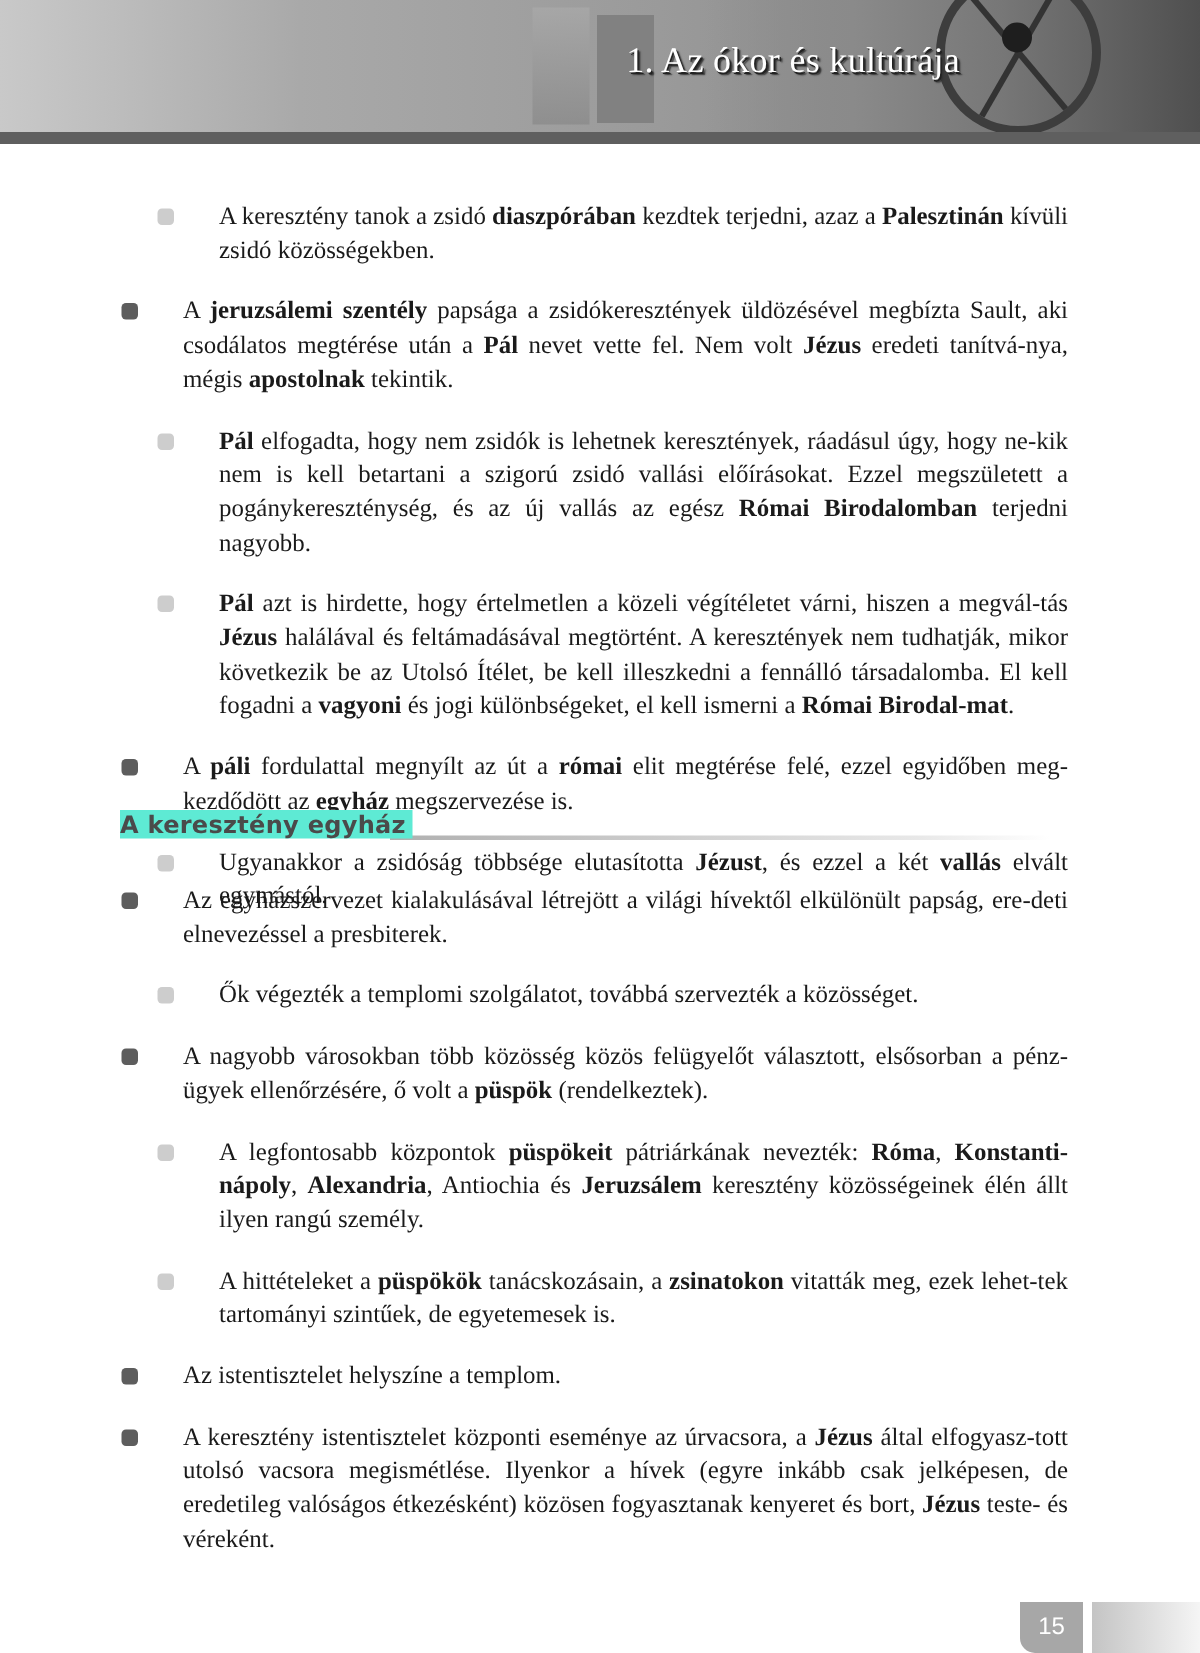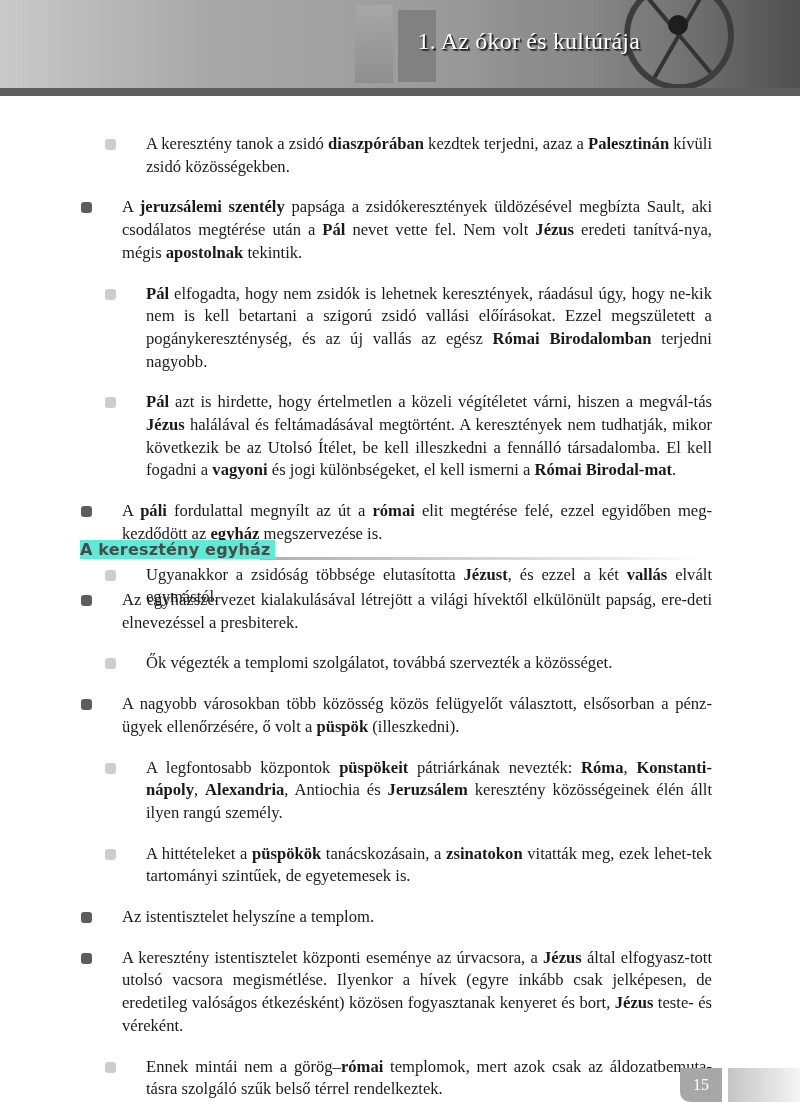"(illeszkedni)." span { text: illeszkedni -> rendelkeztek }
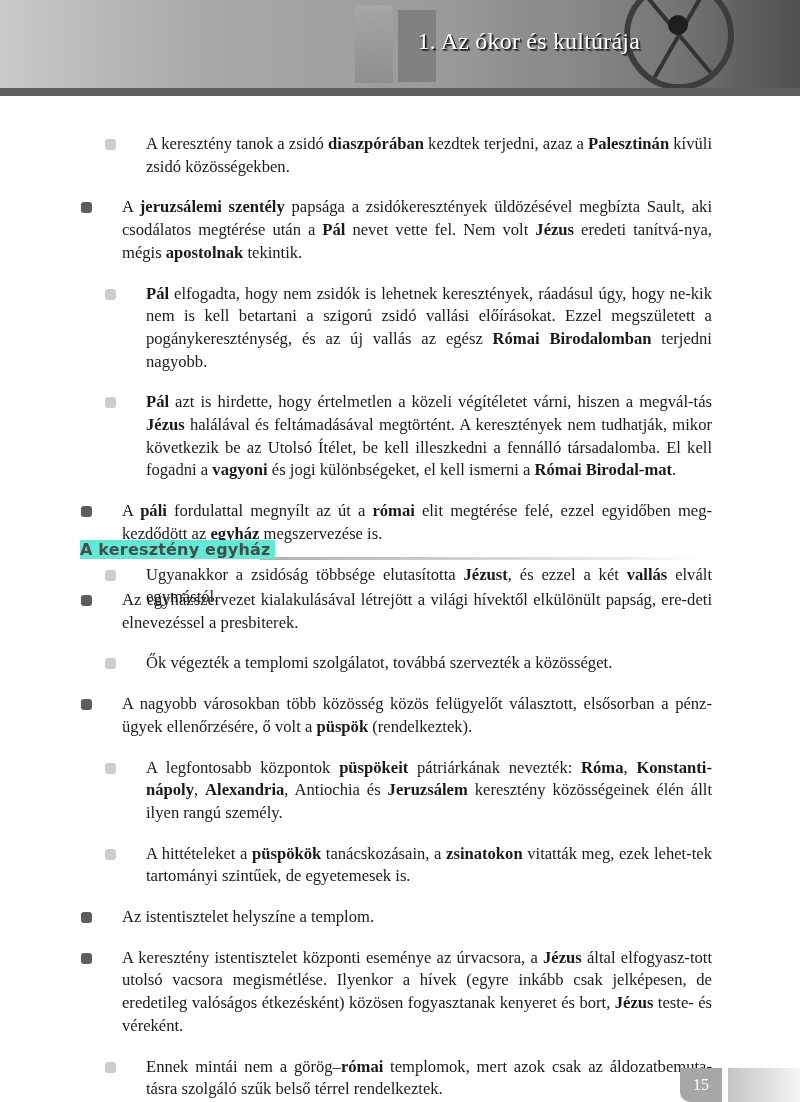"Ennek mintái nem a görög–római" div.item { html: <div> <span></span> <p><span>Ennek mintái nem a görög–</span><b>római</b><span> templomok, mert azok csak az áldozatbemuta-tásra szolgáló szűk belső térrel rendelkeztek.</span></p> </div> -> none }
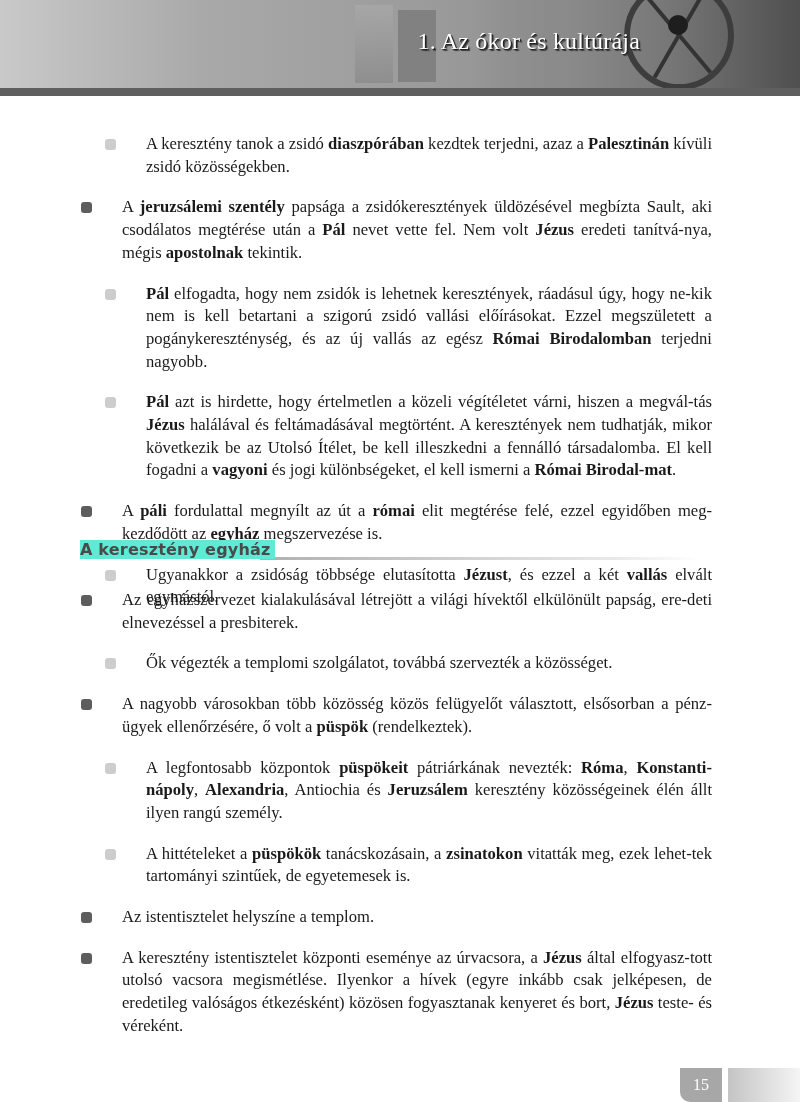"15" .pagenum { font-family: Liberation Serif, serif -> Liberation Sans, sans-serif }
